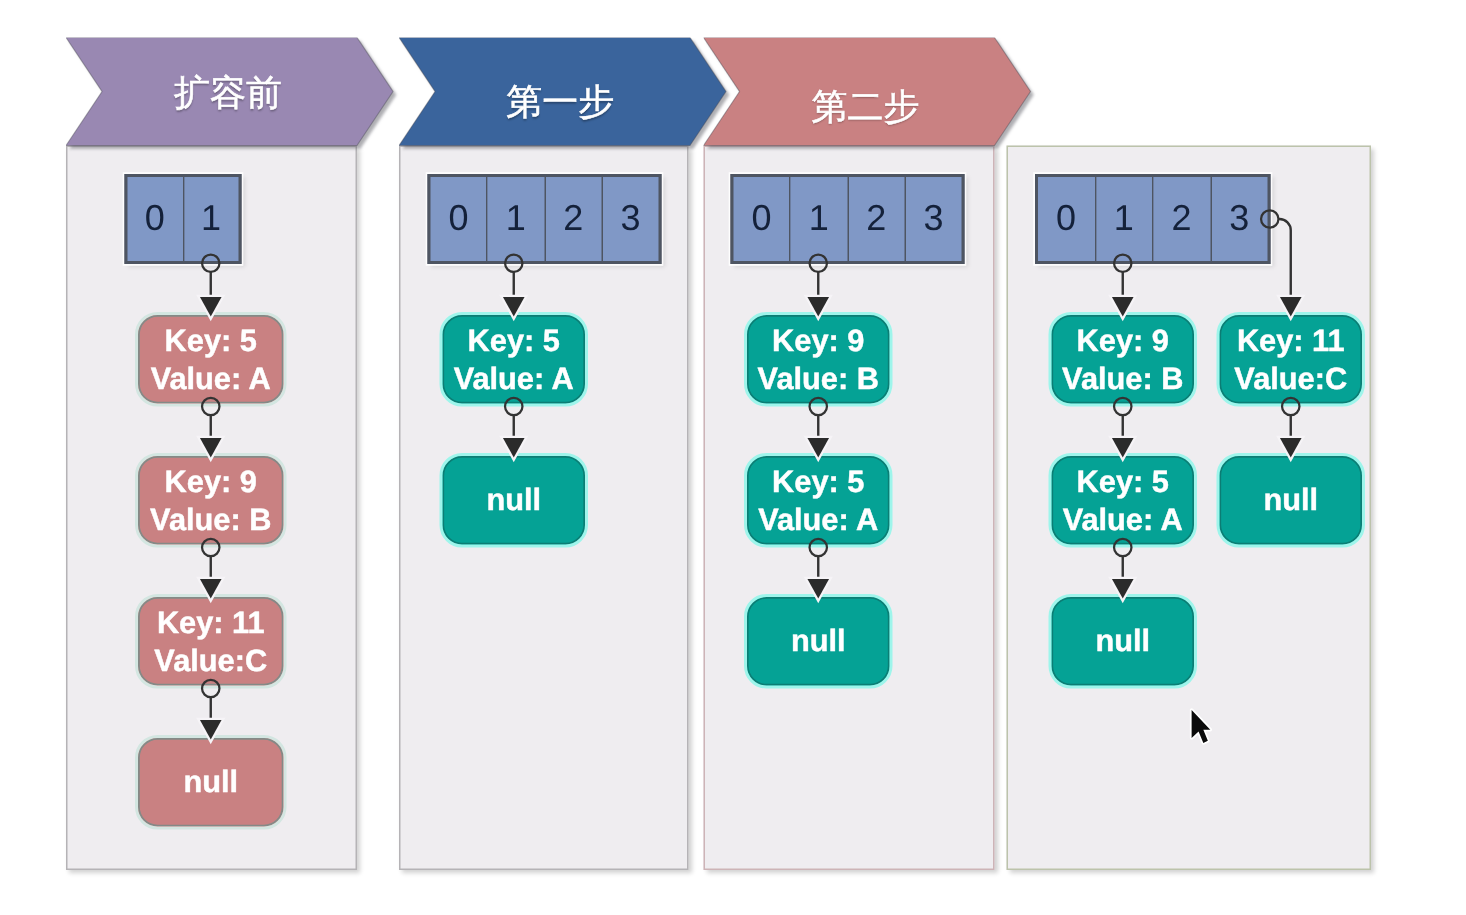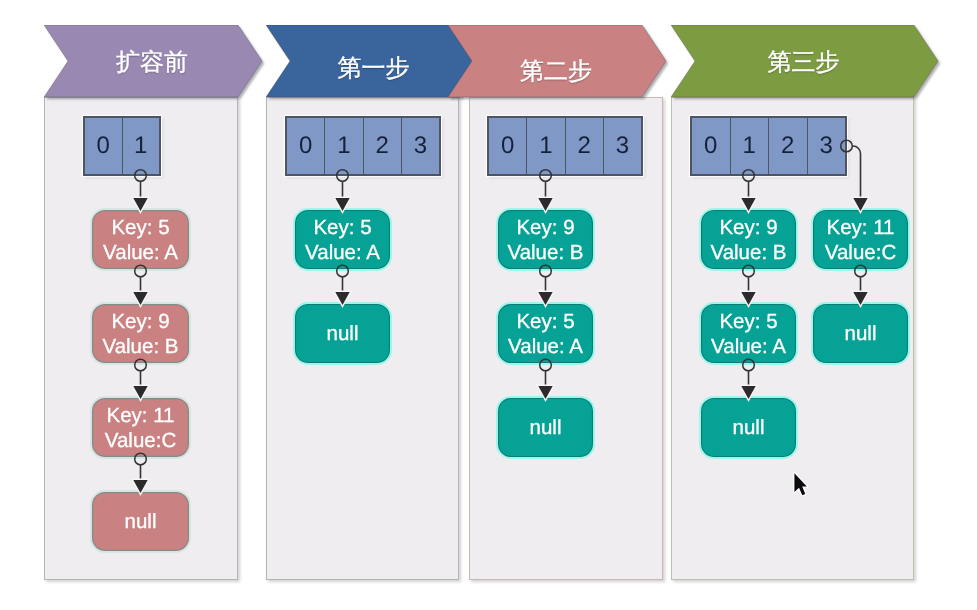"第二步" div.banner { left: 448px -> 469px }
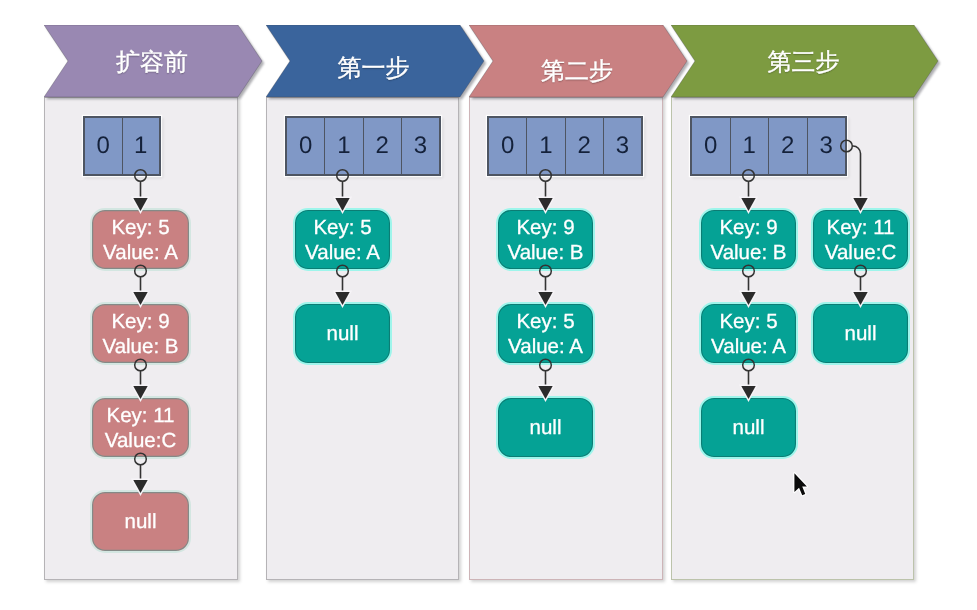"第三步" div.banner { html: <div> <svg> <polygon></polygon> <polygon></polygon> </svg> <div>第三步</div> </div> -> none }
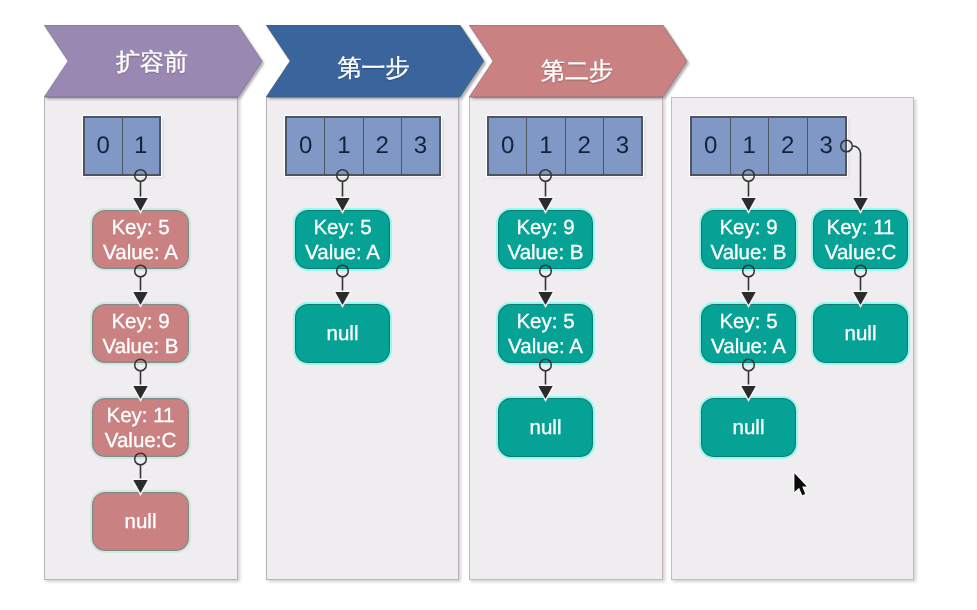"Key: 5" .node { font-weight: none -> bold }
